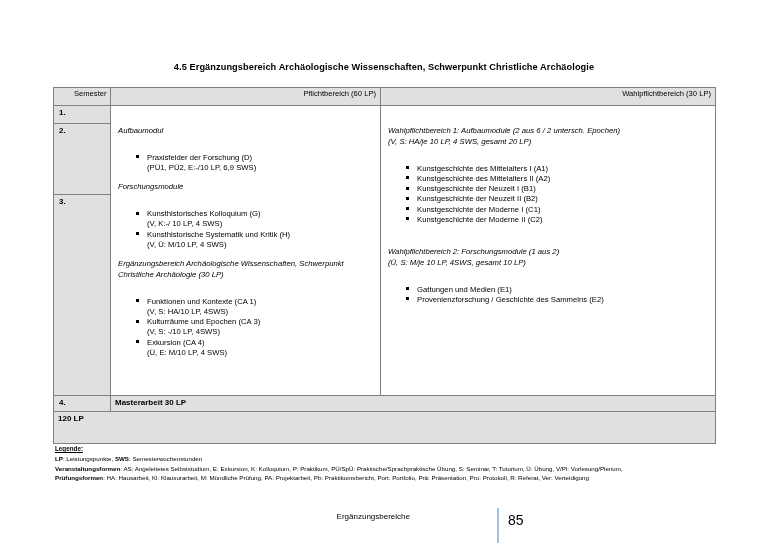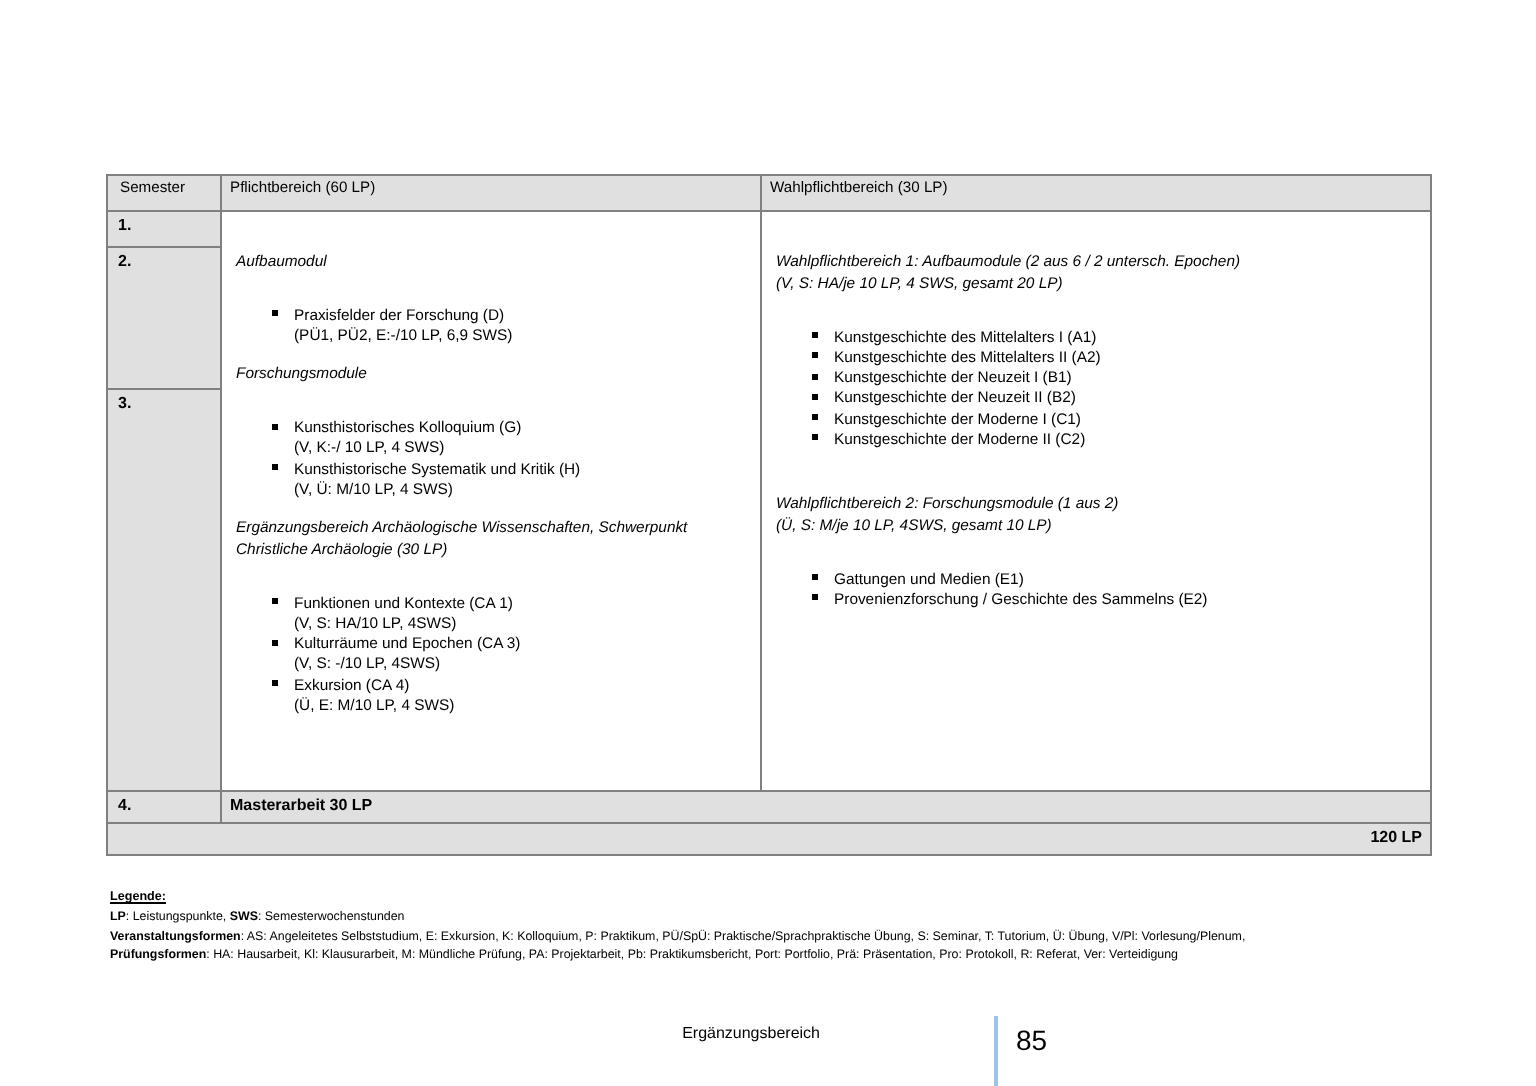"4.5 Ergänzungsbereich Archäologische" div.doc-title { html: none -> <div>4.5 Ergänzungsbereich Archäologische Wissenschaften, Schwerpunkt Christliche Archäologie</div> }
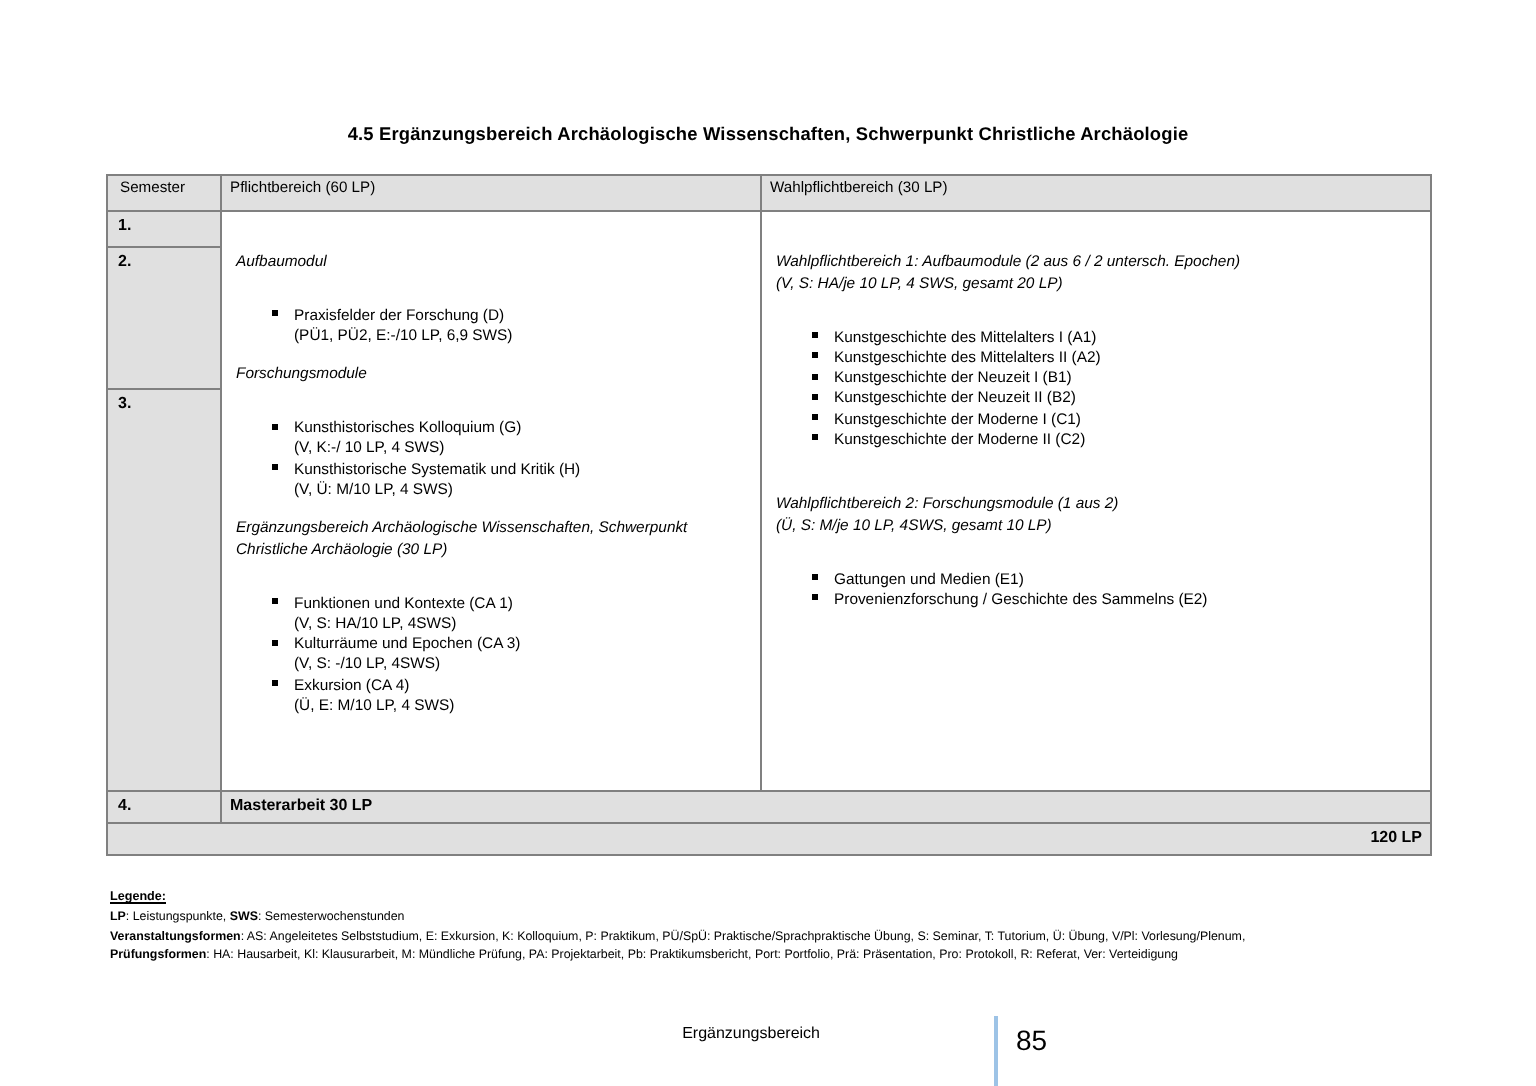"Semester" thead th.th-sem { padding-left: 6px -> 20px }
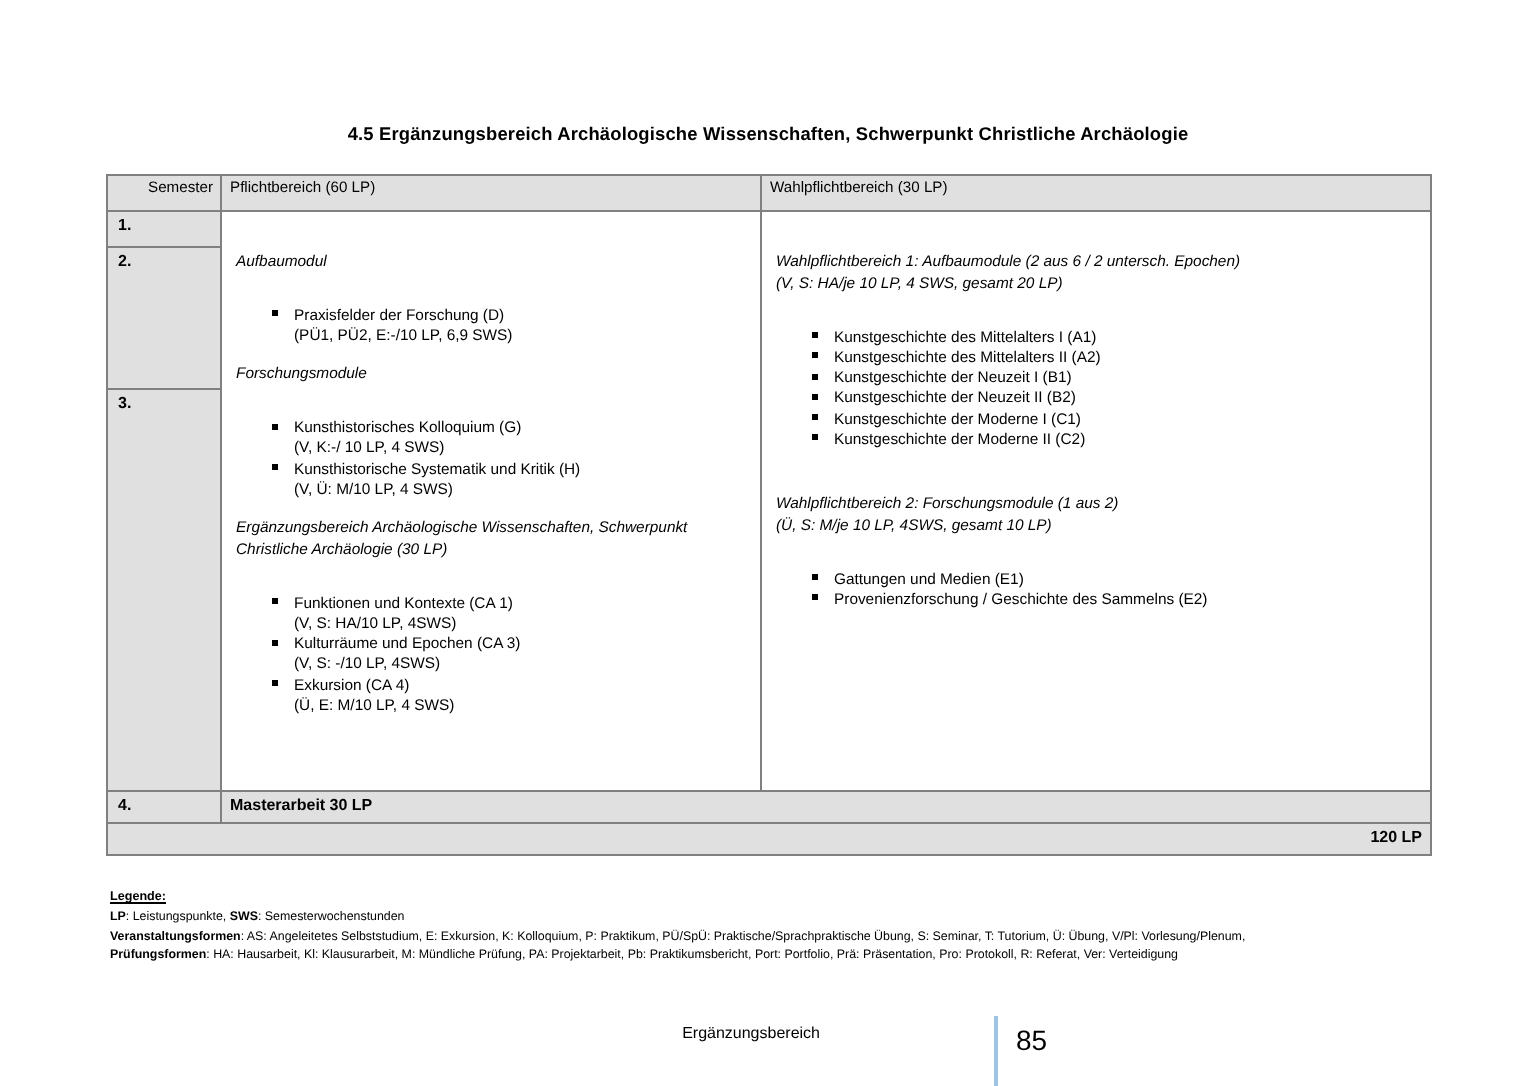"Pflichtbereich (60 LP)" thead th { text-align: left -> right }
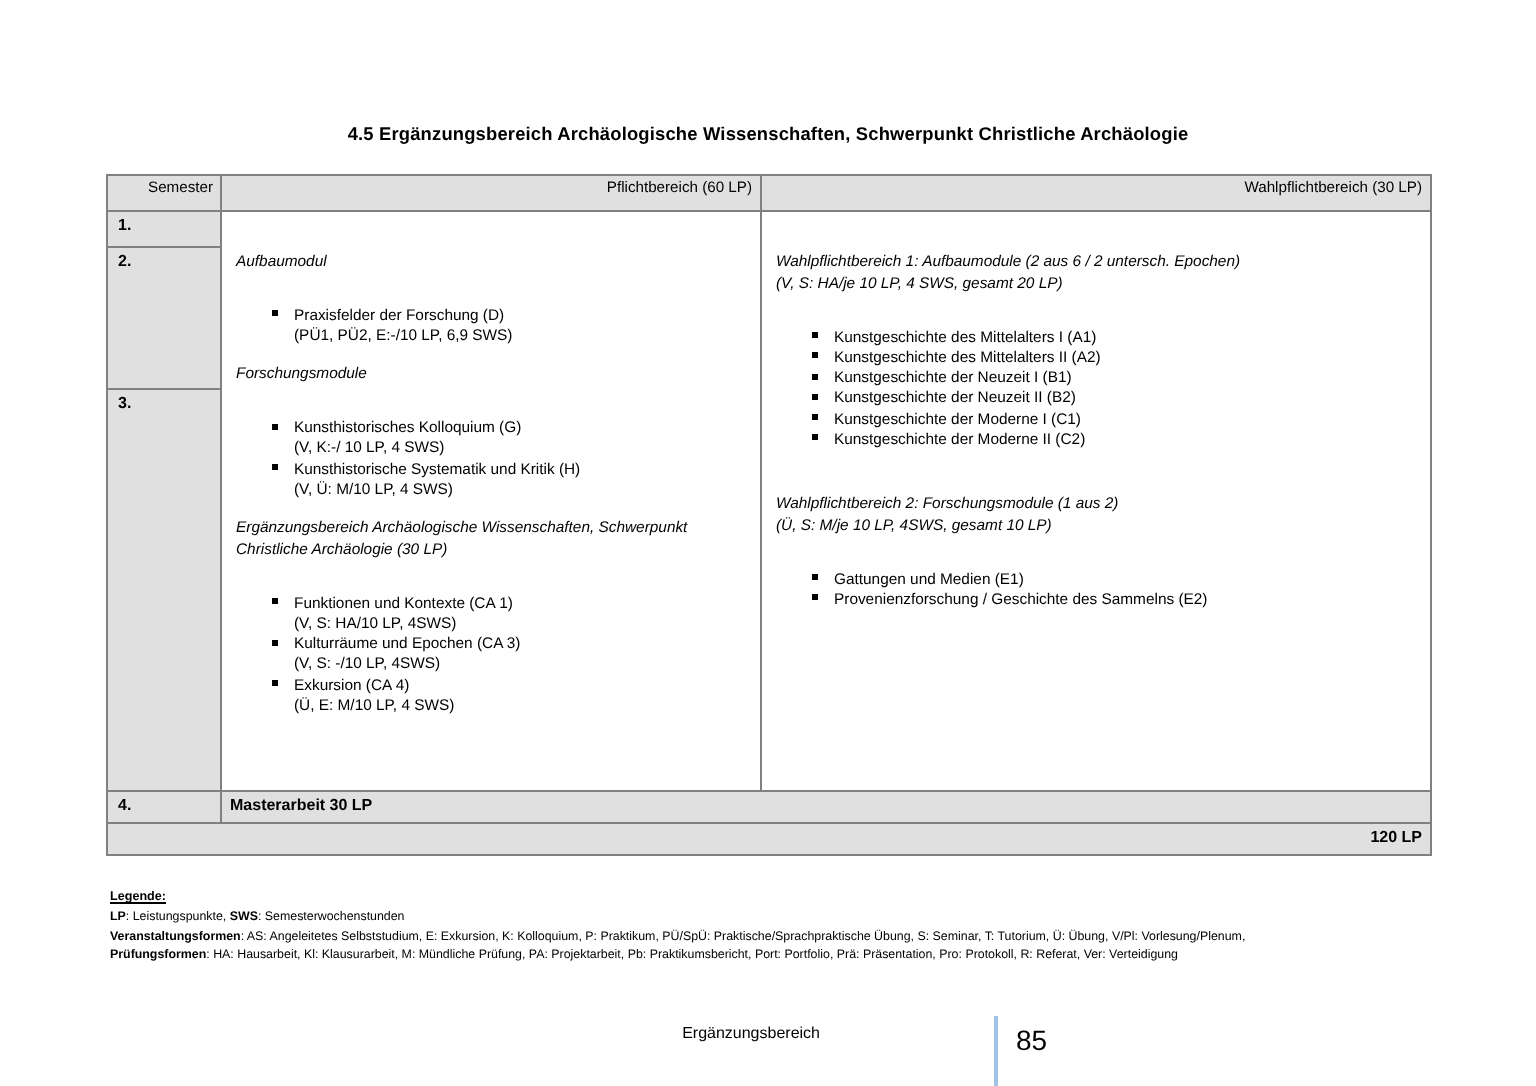"120 LP" td.total-cell { padding-bottom: 2px -> 18px; text-align: right -> left }
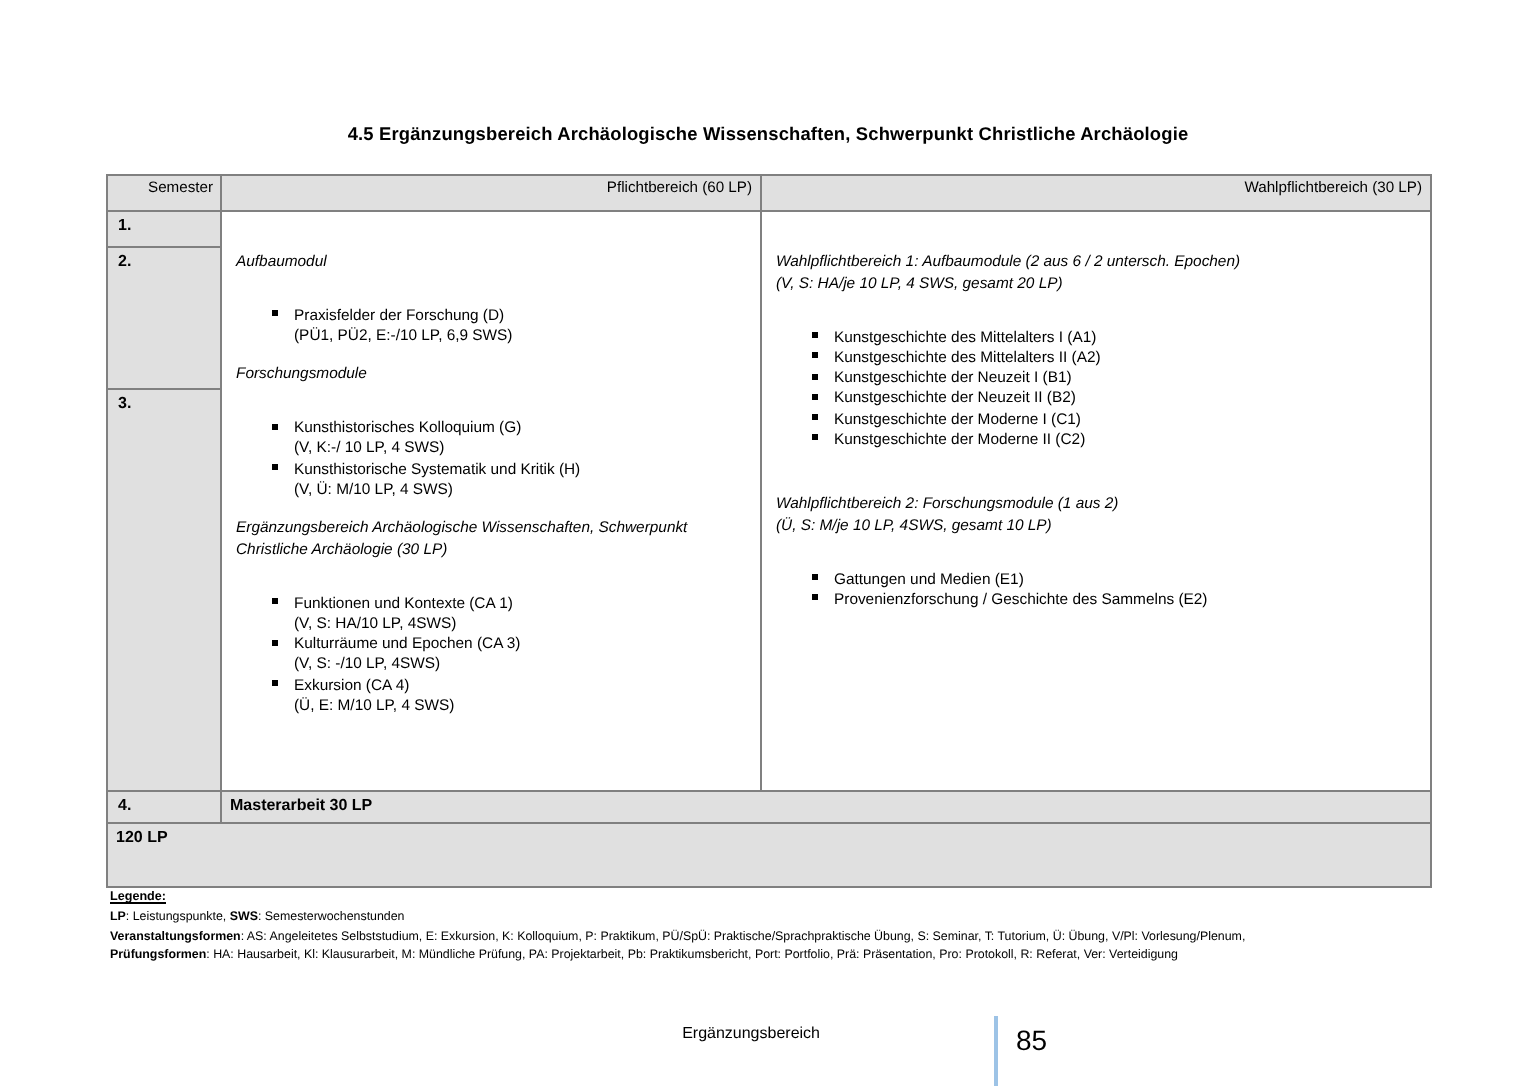"Ergänzungsbereich" div.footer-label { text: Ergänzungsbereich -> Ergänzungsbereiche }
